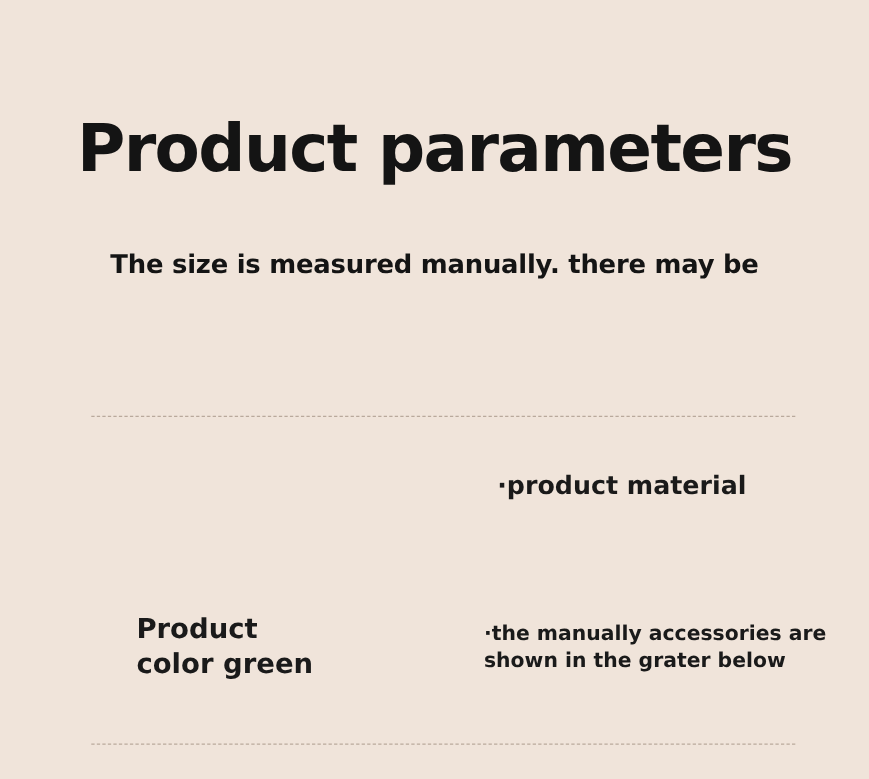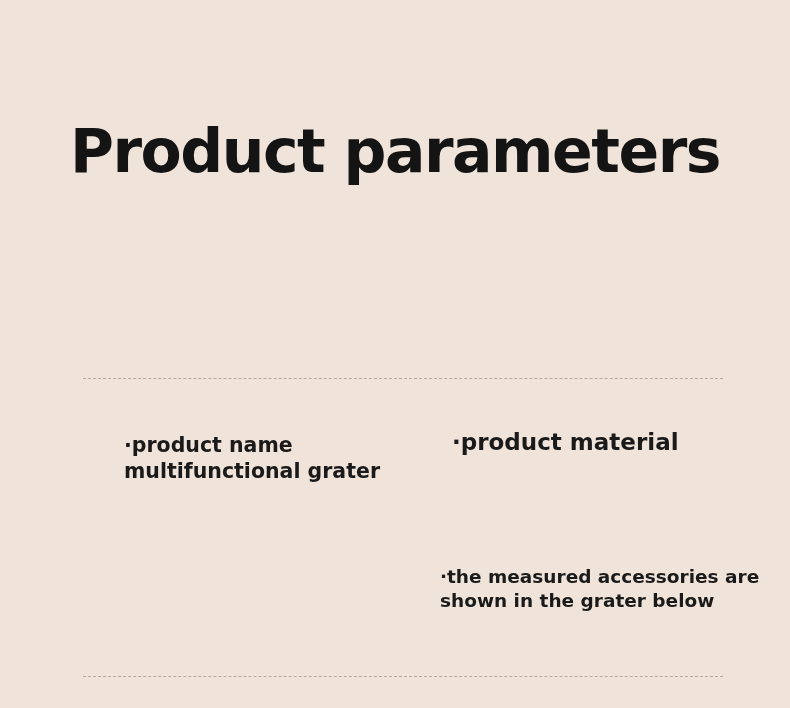"Product parameters" .title { top: 120px -> 104px }
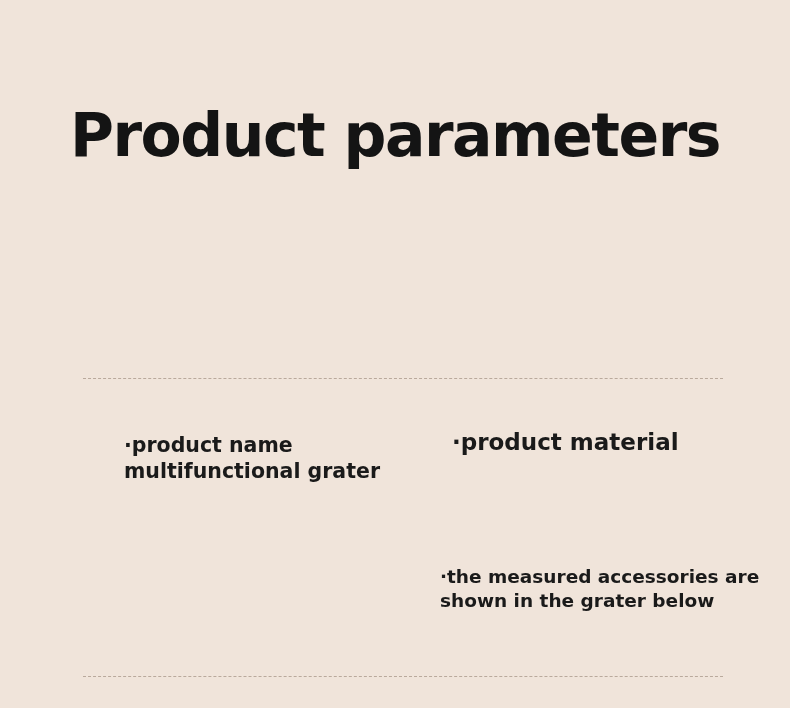"The size is measured manually." span.line1 { html: none -> <span>The size is measured manually. there may be</span> }
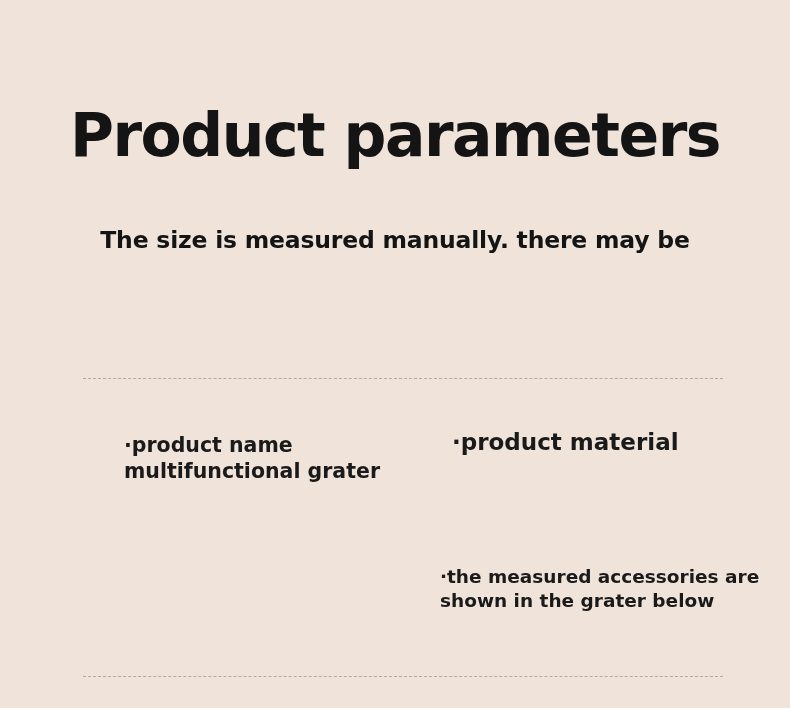"·product name" div.cell { html: <div> <span>·product name</span> <span>multifunctional grater</span> </div> -> none }
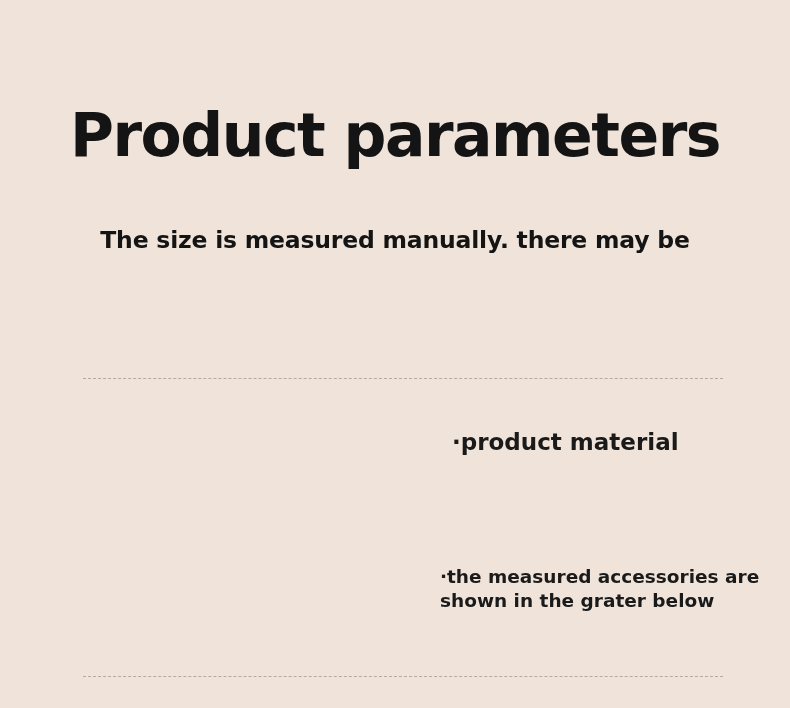"Product" div.cell { html: none -> <div> <span>Product</span> <span>color green</span> </div> }
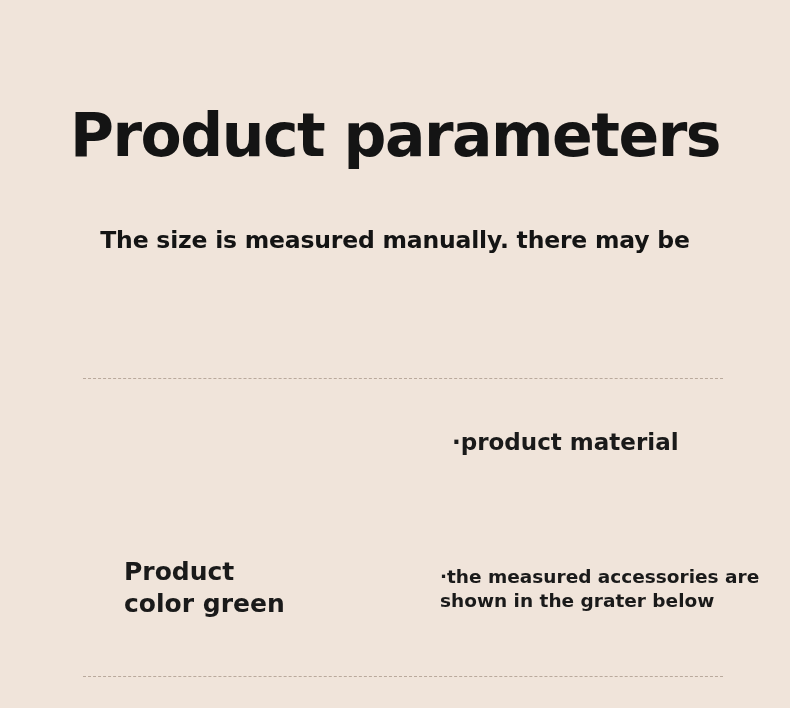"·the measured accessories are" span.l1 { text: measured -> manually }
